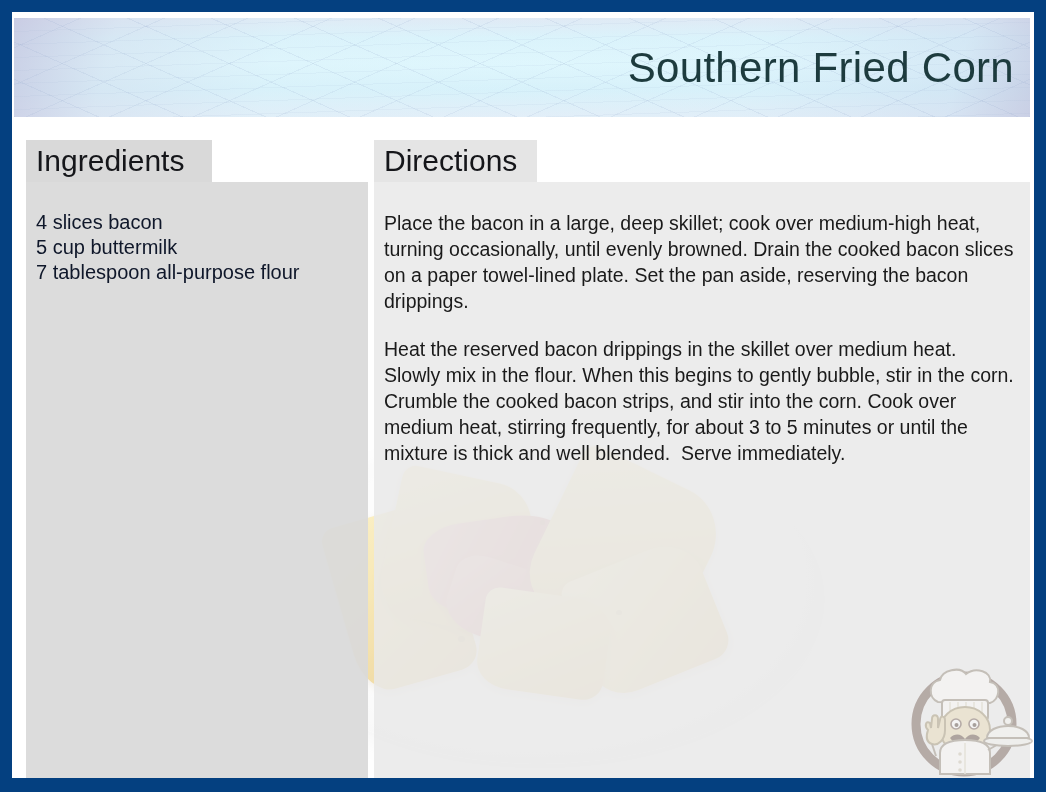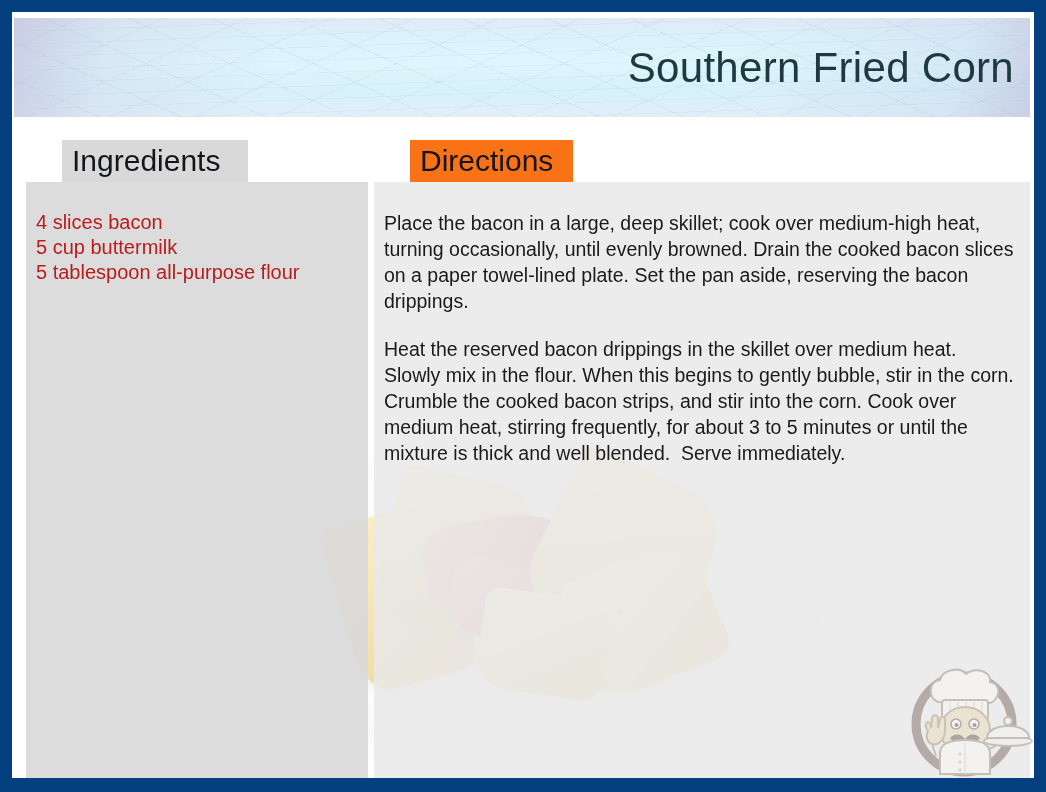"Ingredients" .panel-tab { margin-left: 36px -> none }
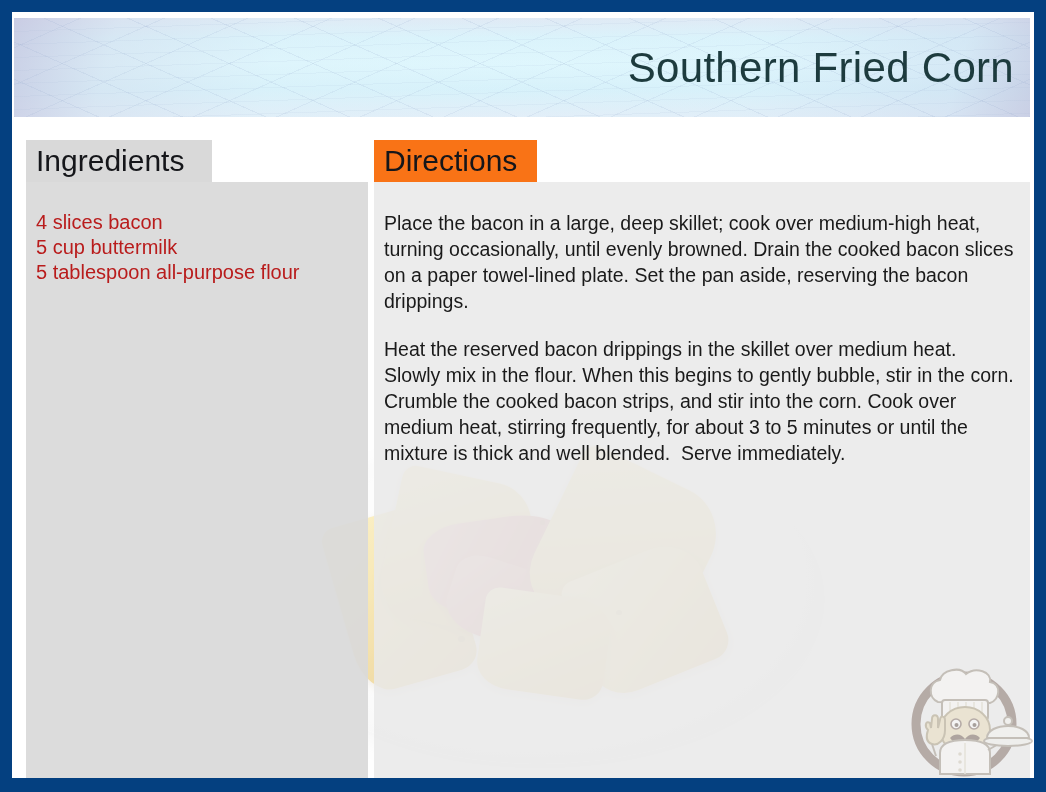"Directions" #directions-tab { background: #f97316 -> #e5e5e5 }
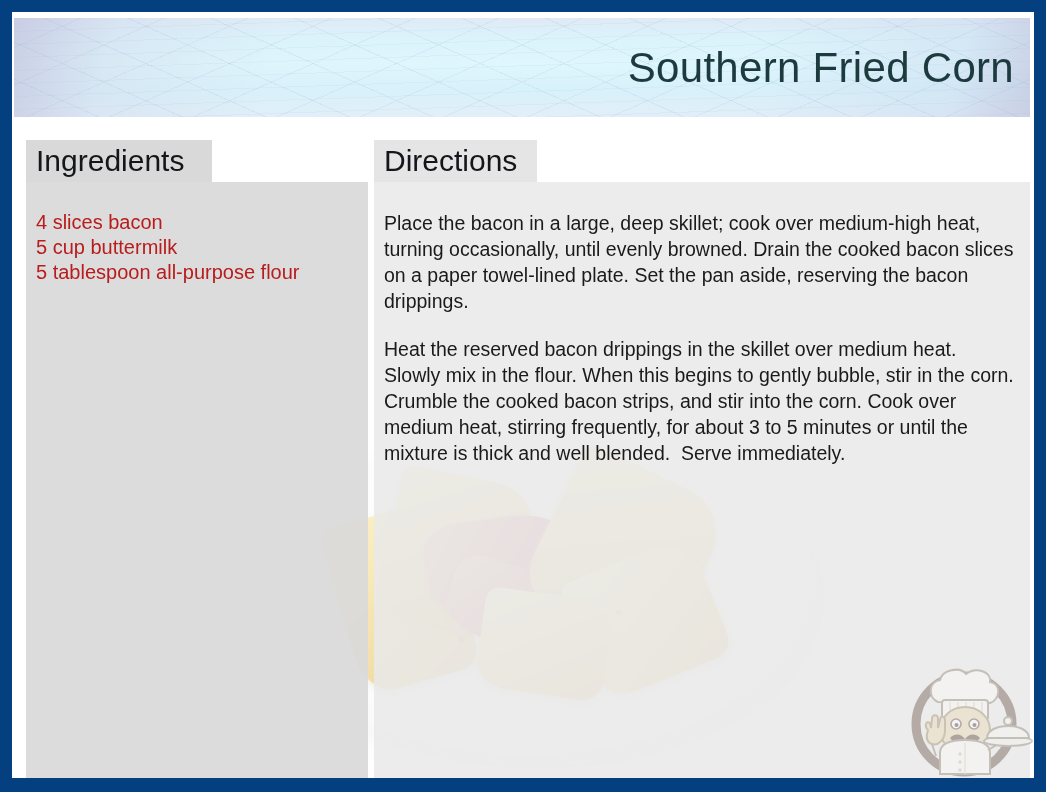"4 slices bacon" #ingredients-list { color: #b91c1c -> #0f172a }
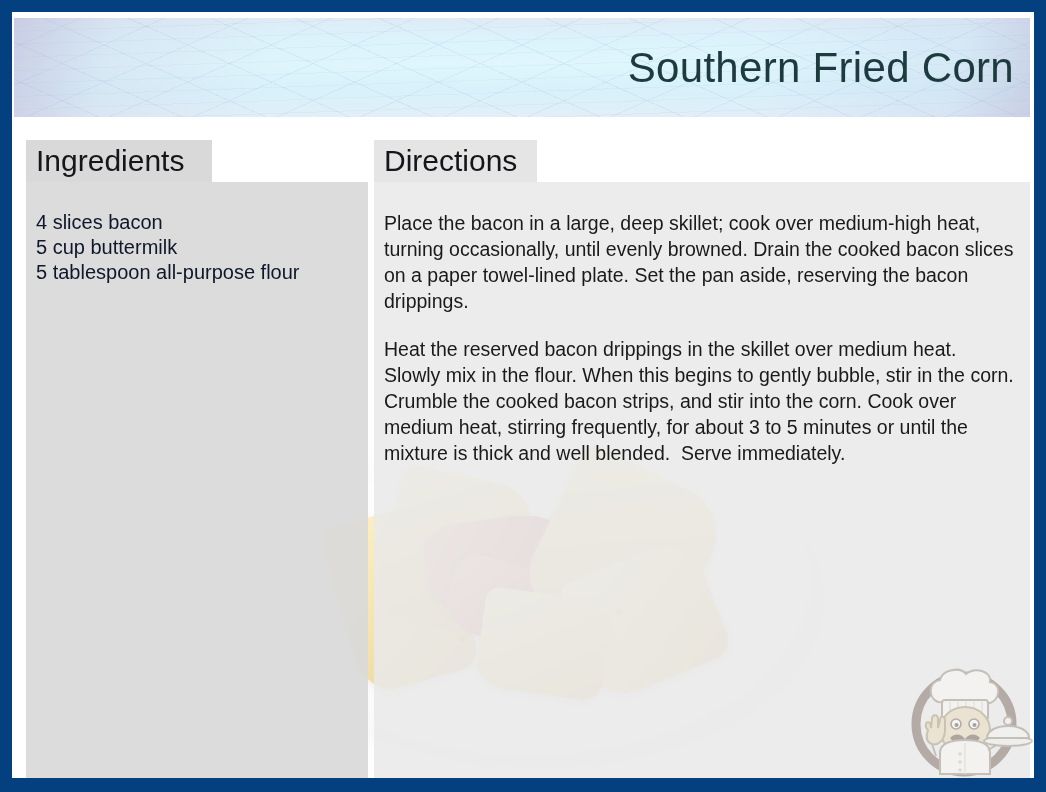"5 tablespoon all-purpose flour" li { text: 5 -> 7 }
